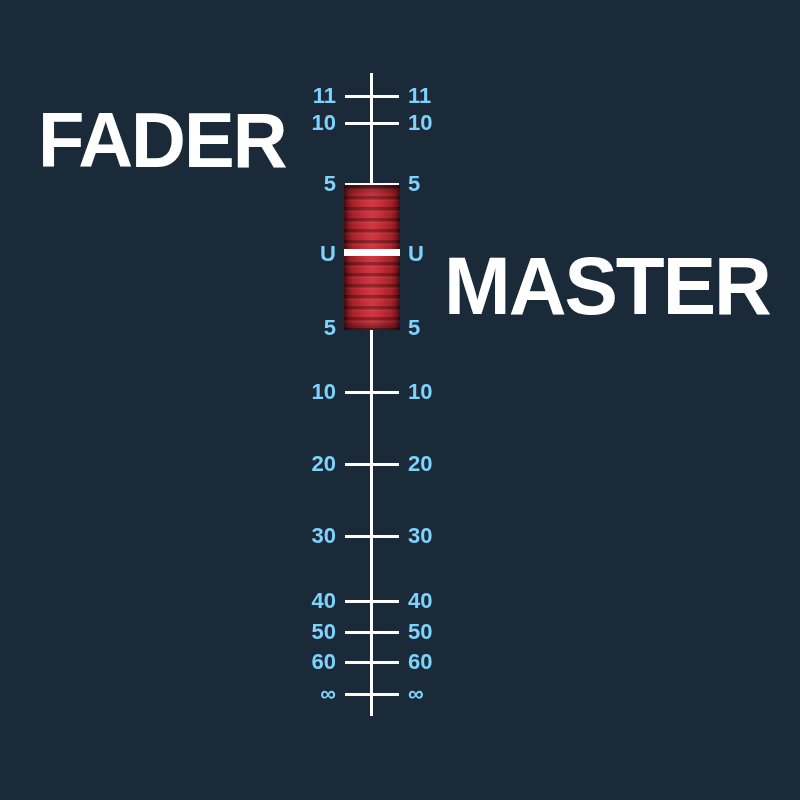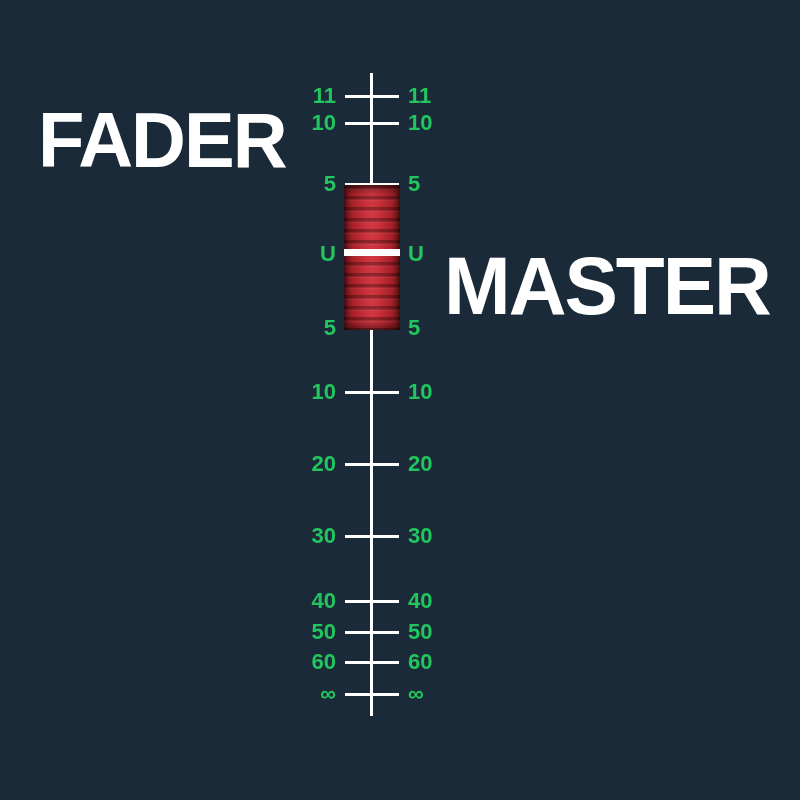"11" .lab { color: #22c55e -> #7dd3fc }
